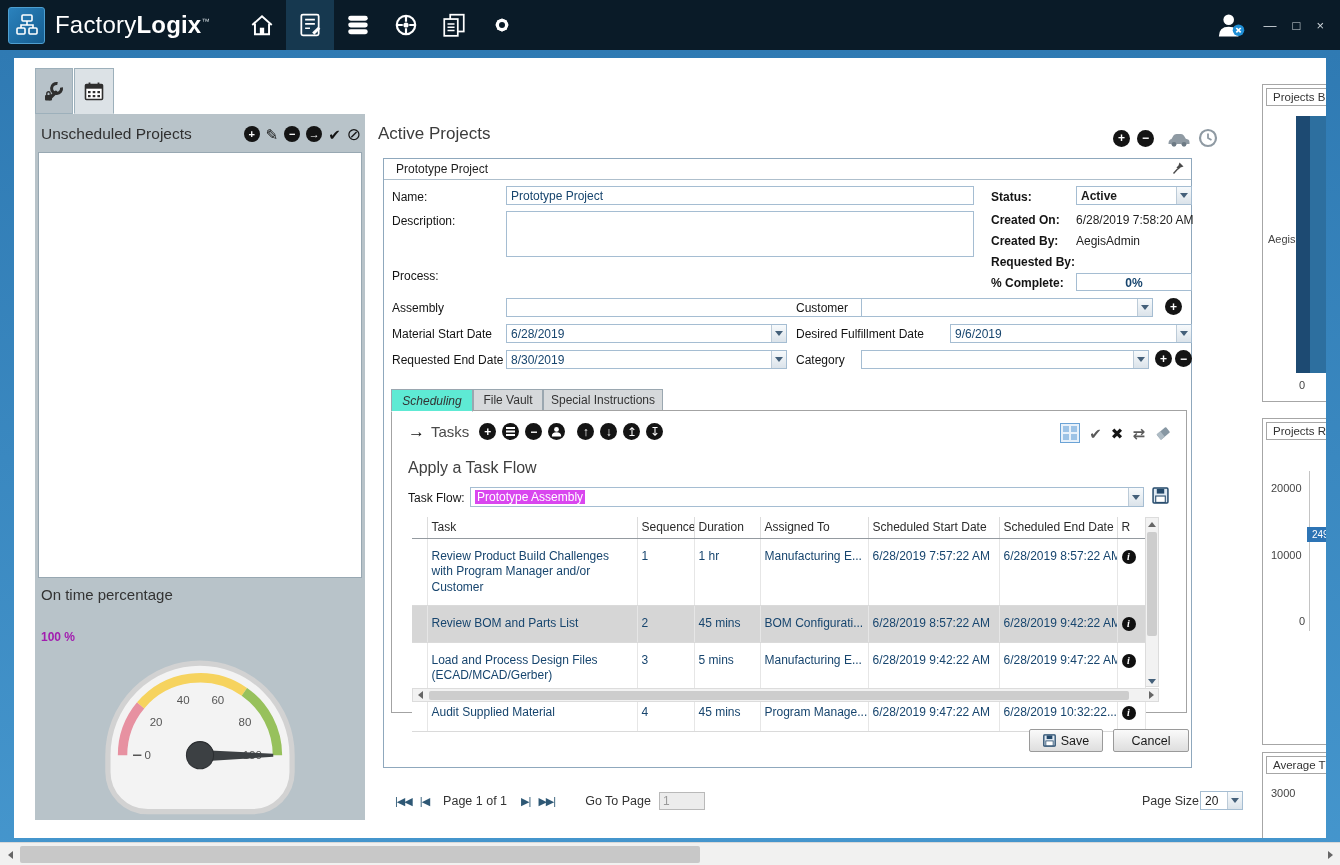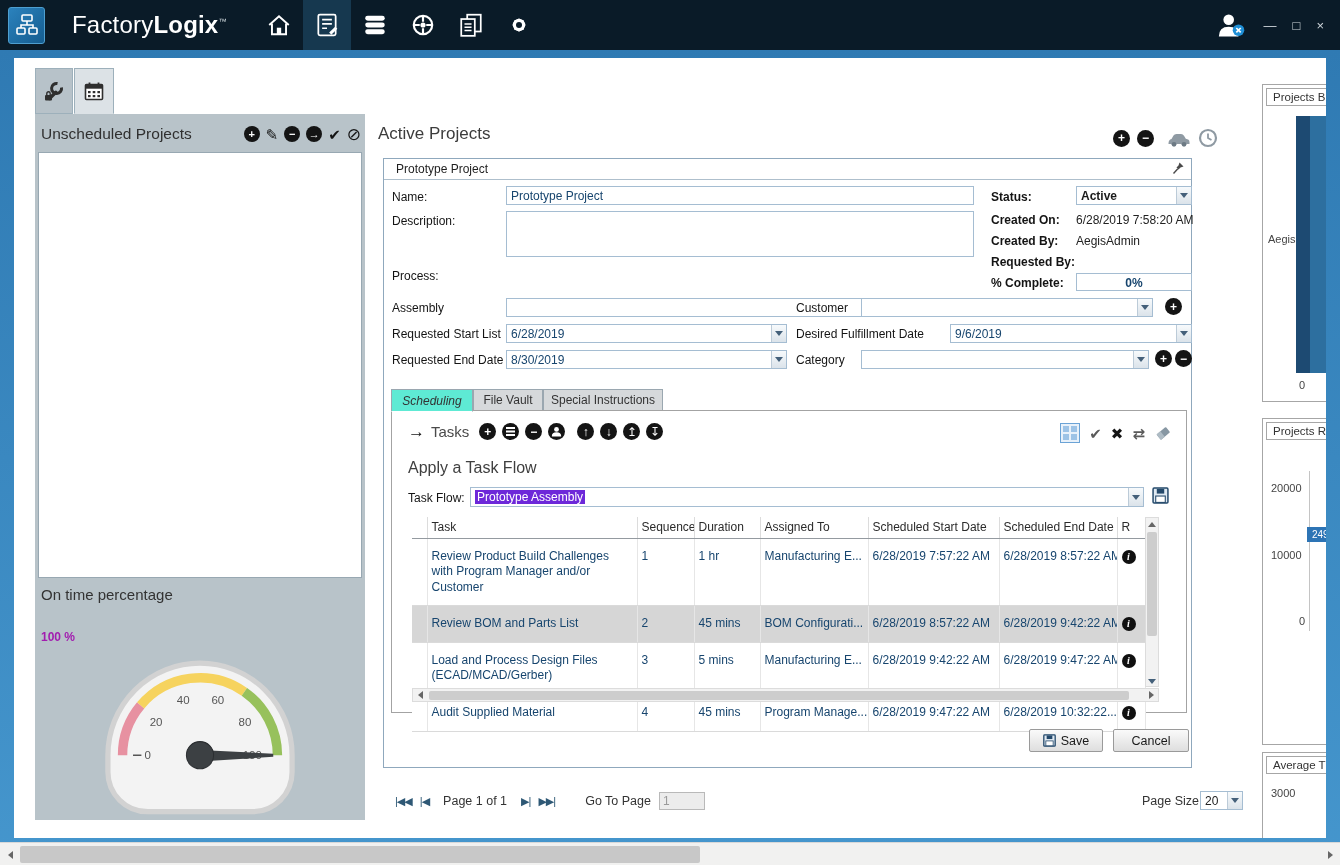"FactoryLogix™" .brand { margin-left: 27px -> 10px }
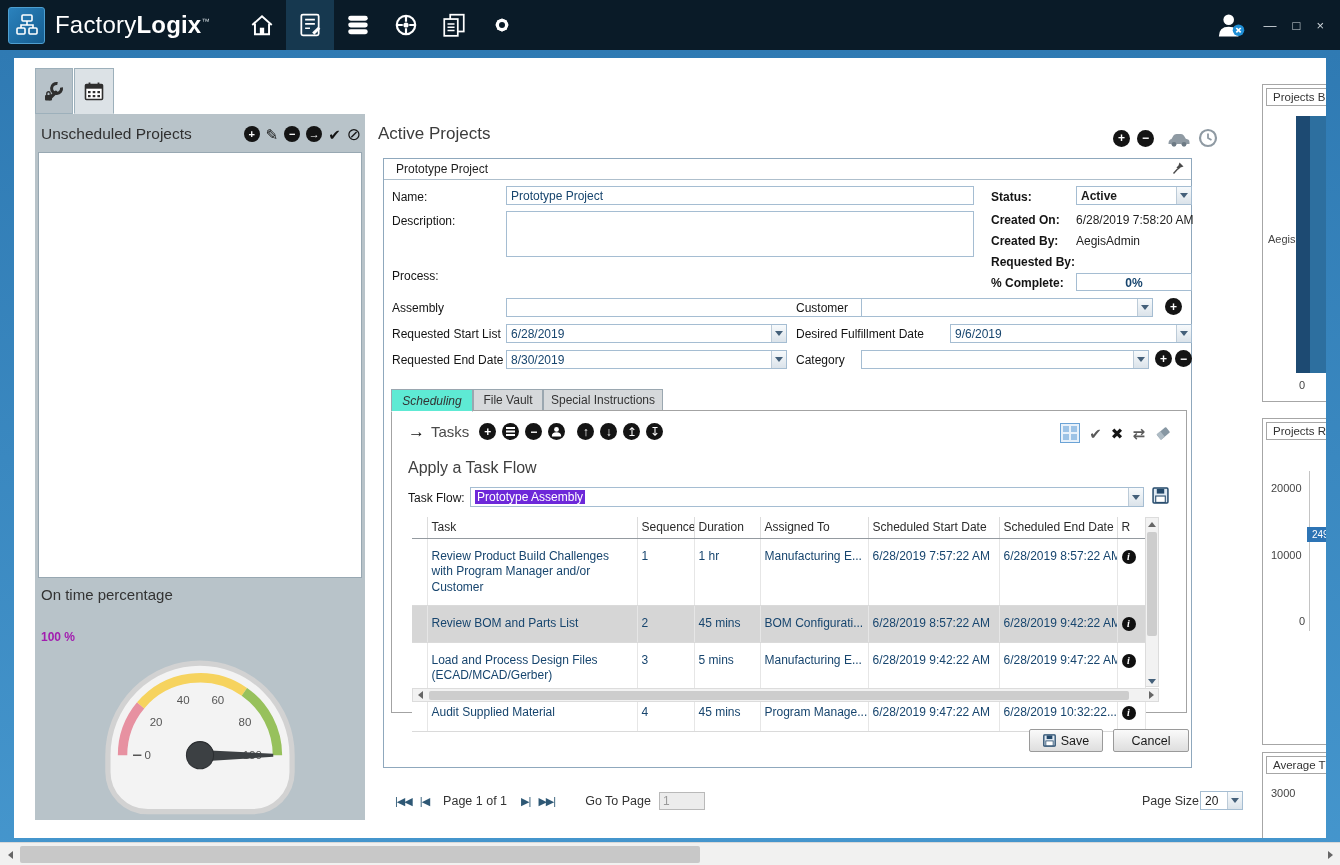"Requested Start List" span.lbl { text: Requested Start List -> Material Start Date }
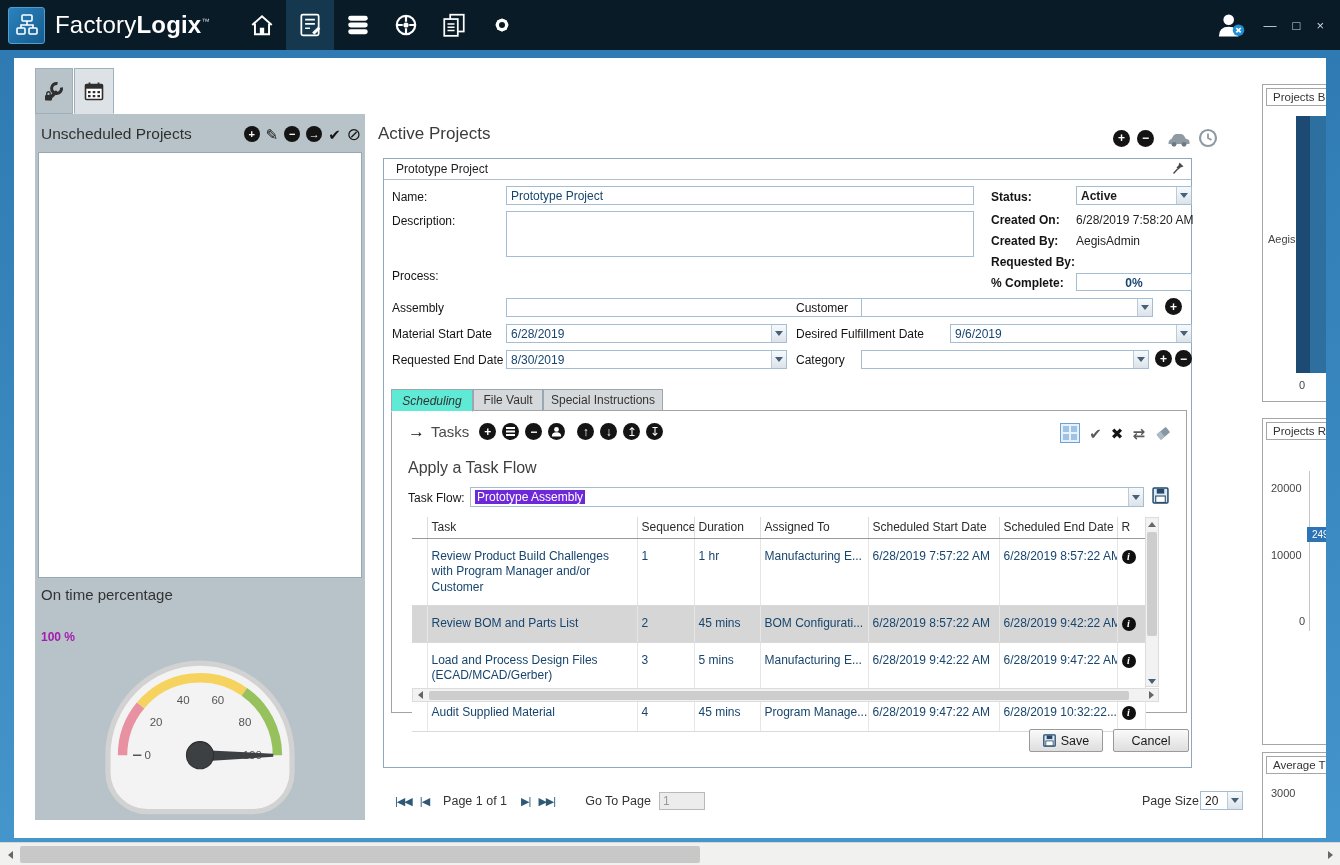"Prototype Assembly" .sel-text { background: #6d28d9 -> #d946ef }
